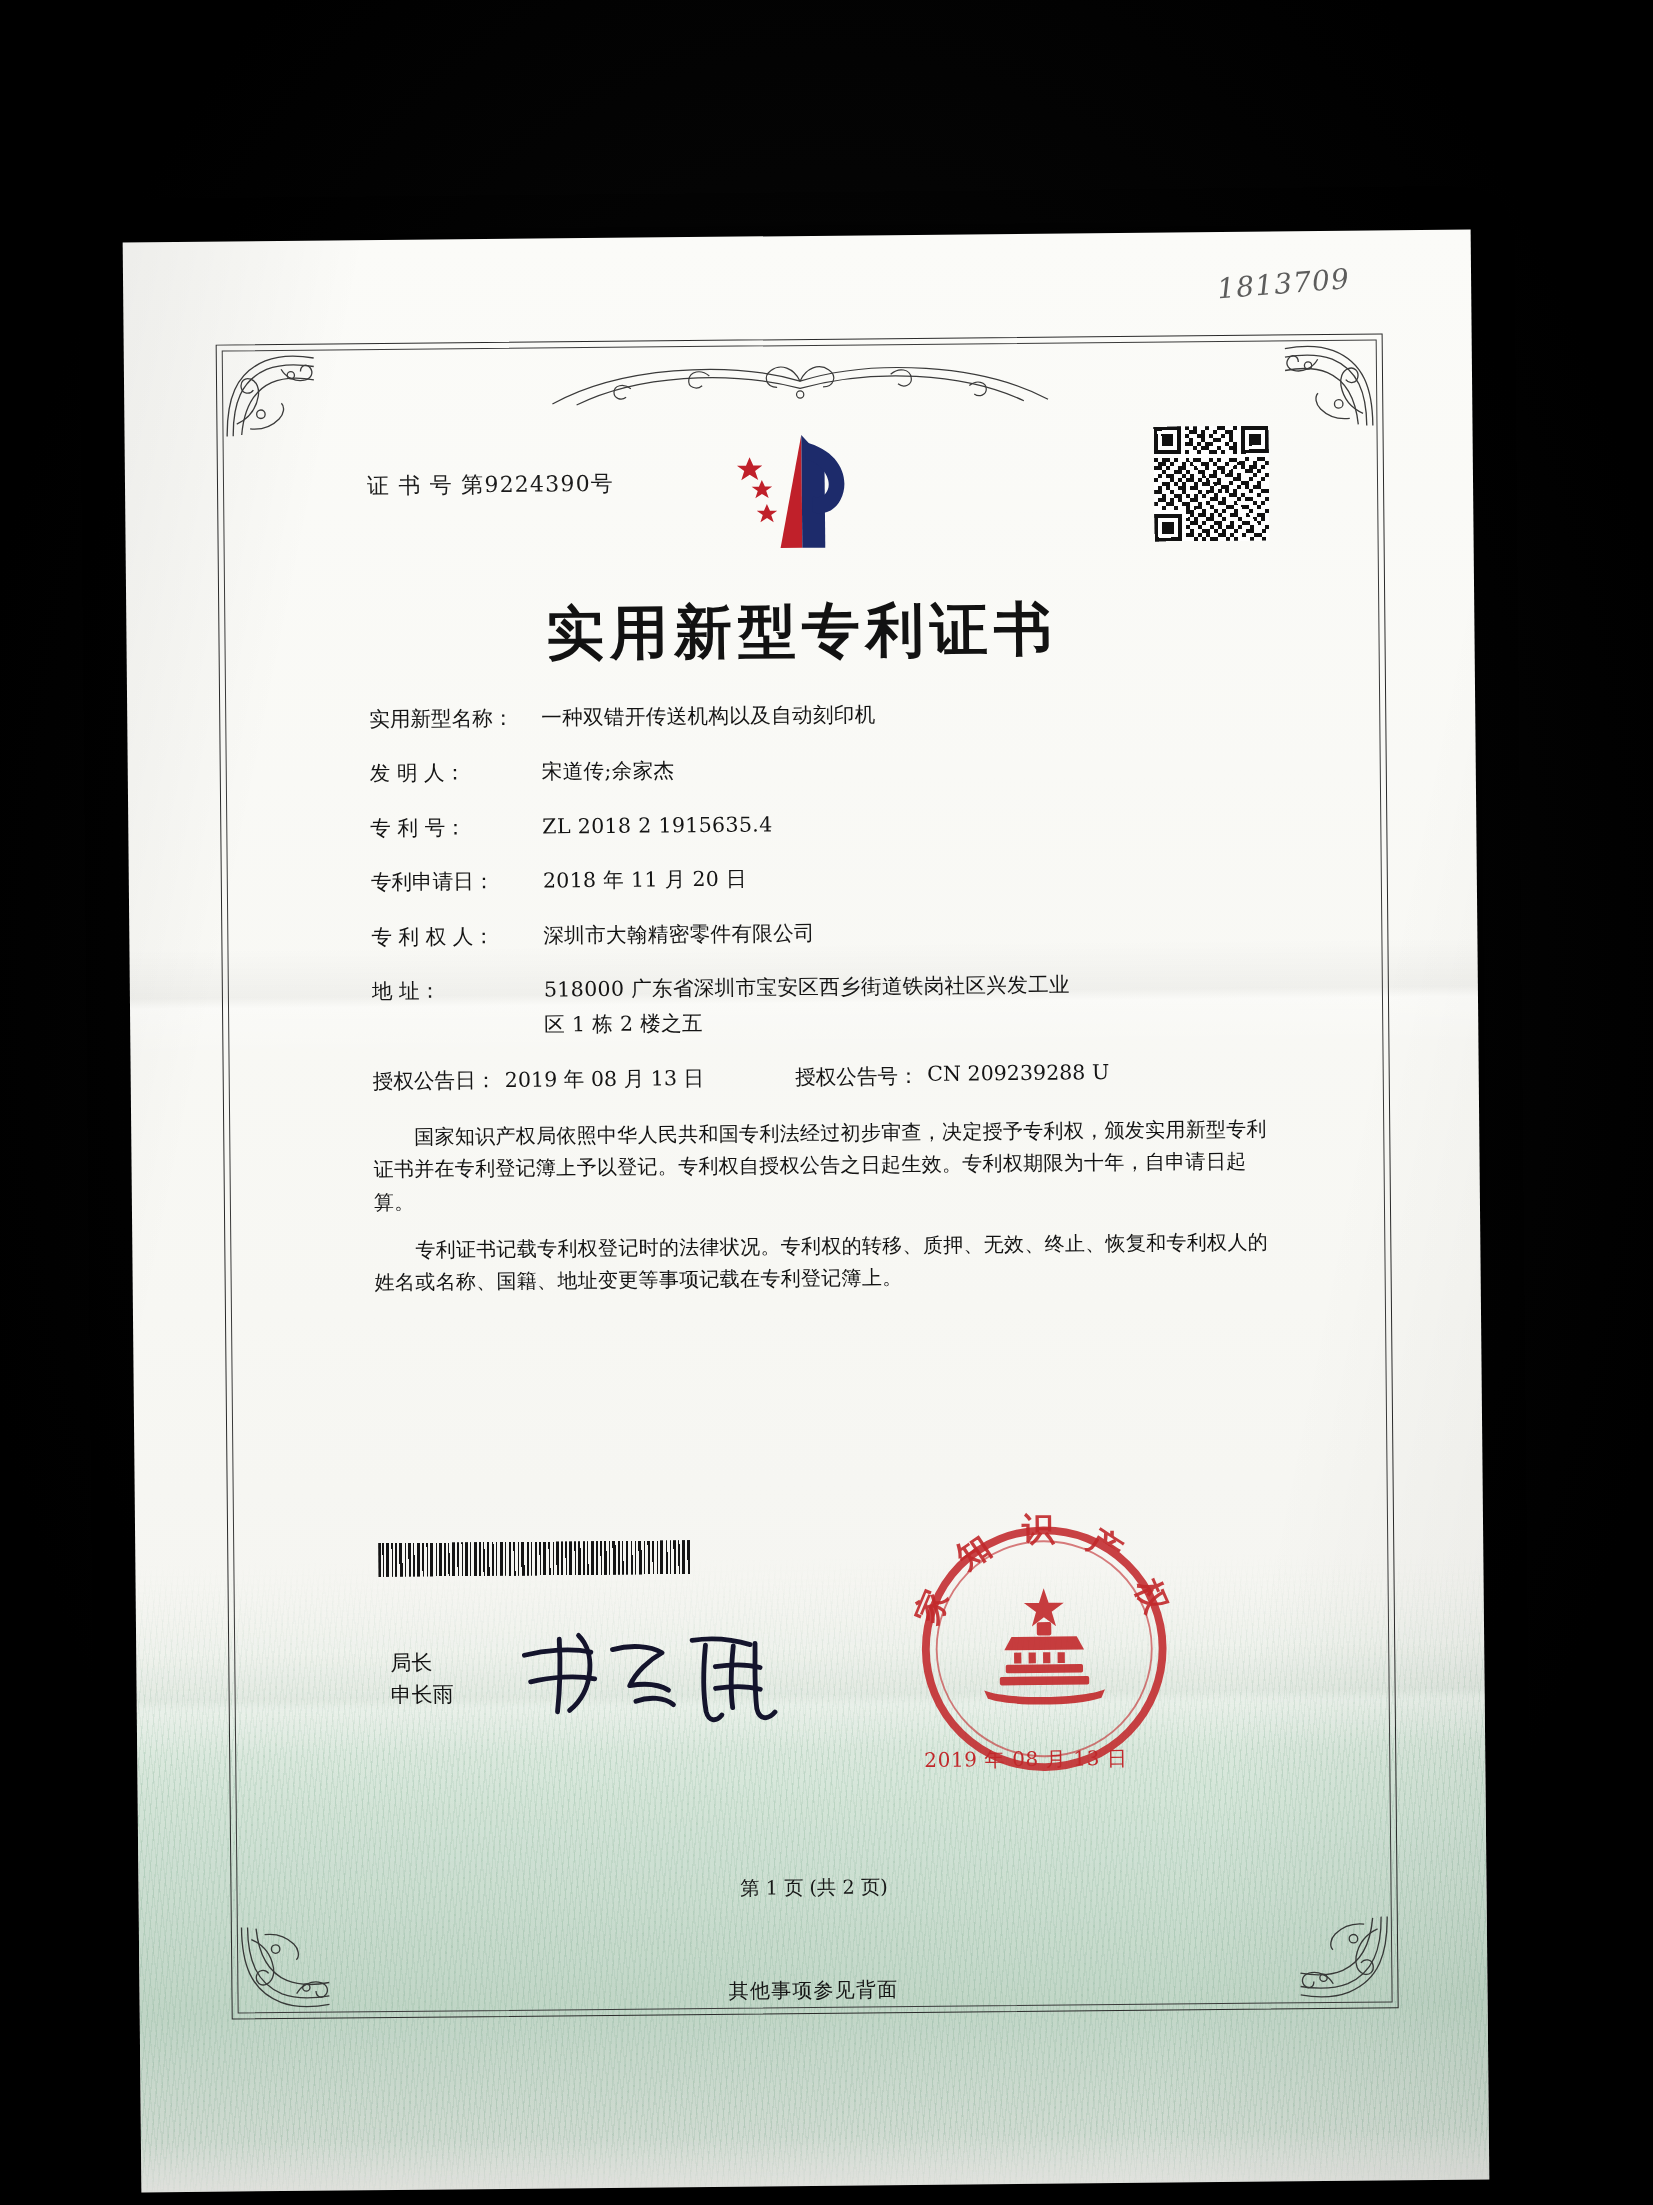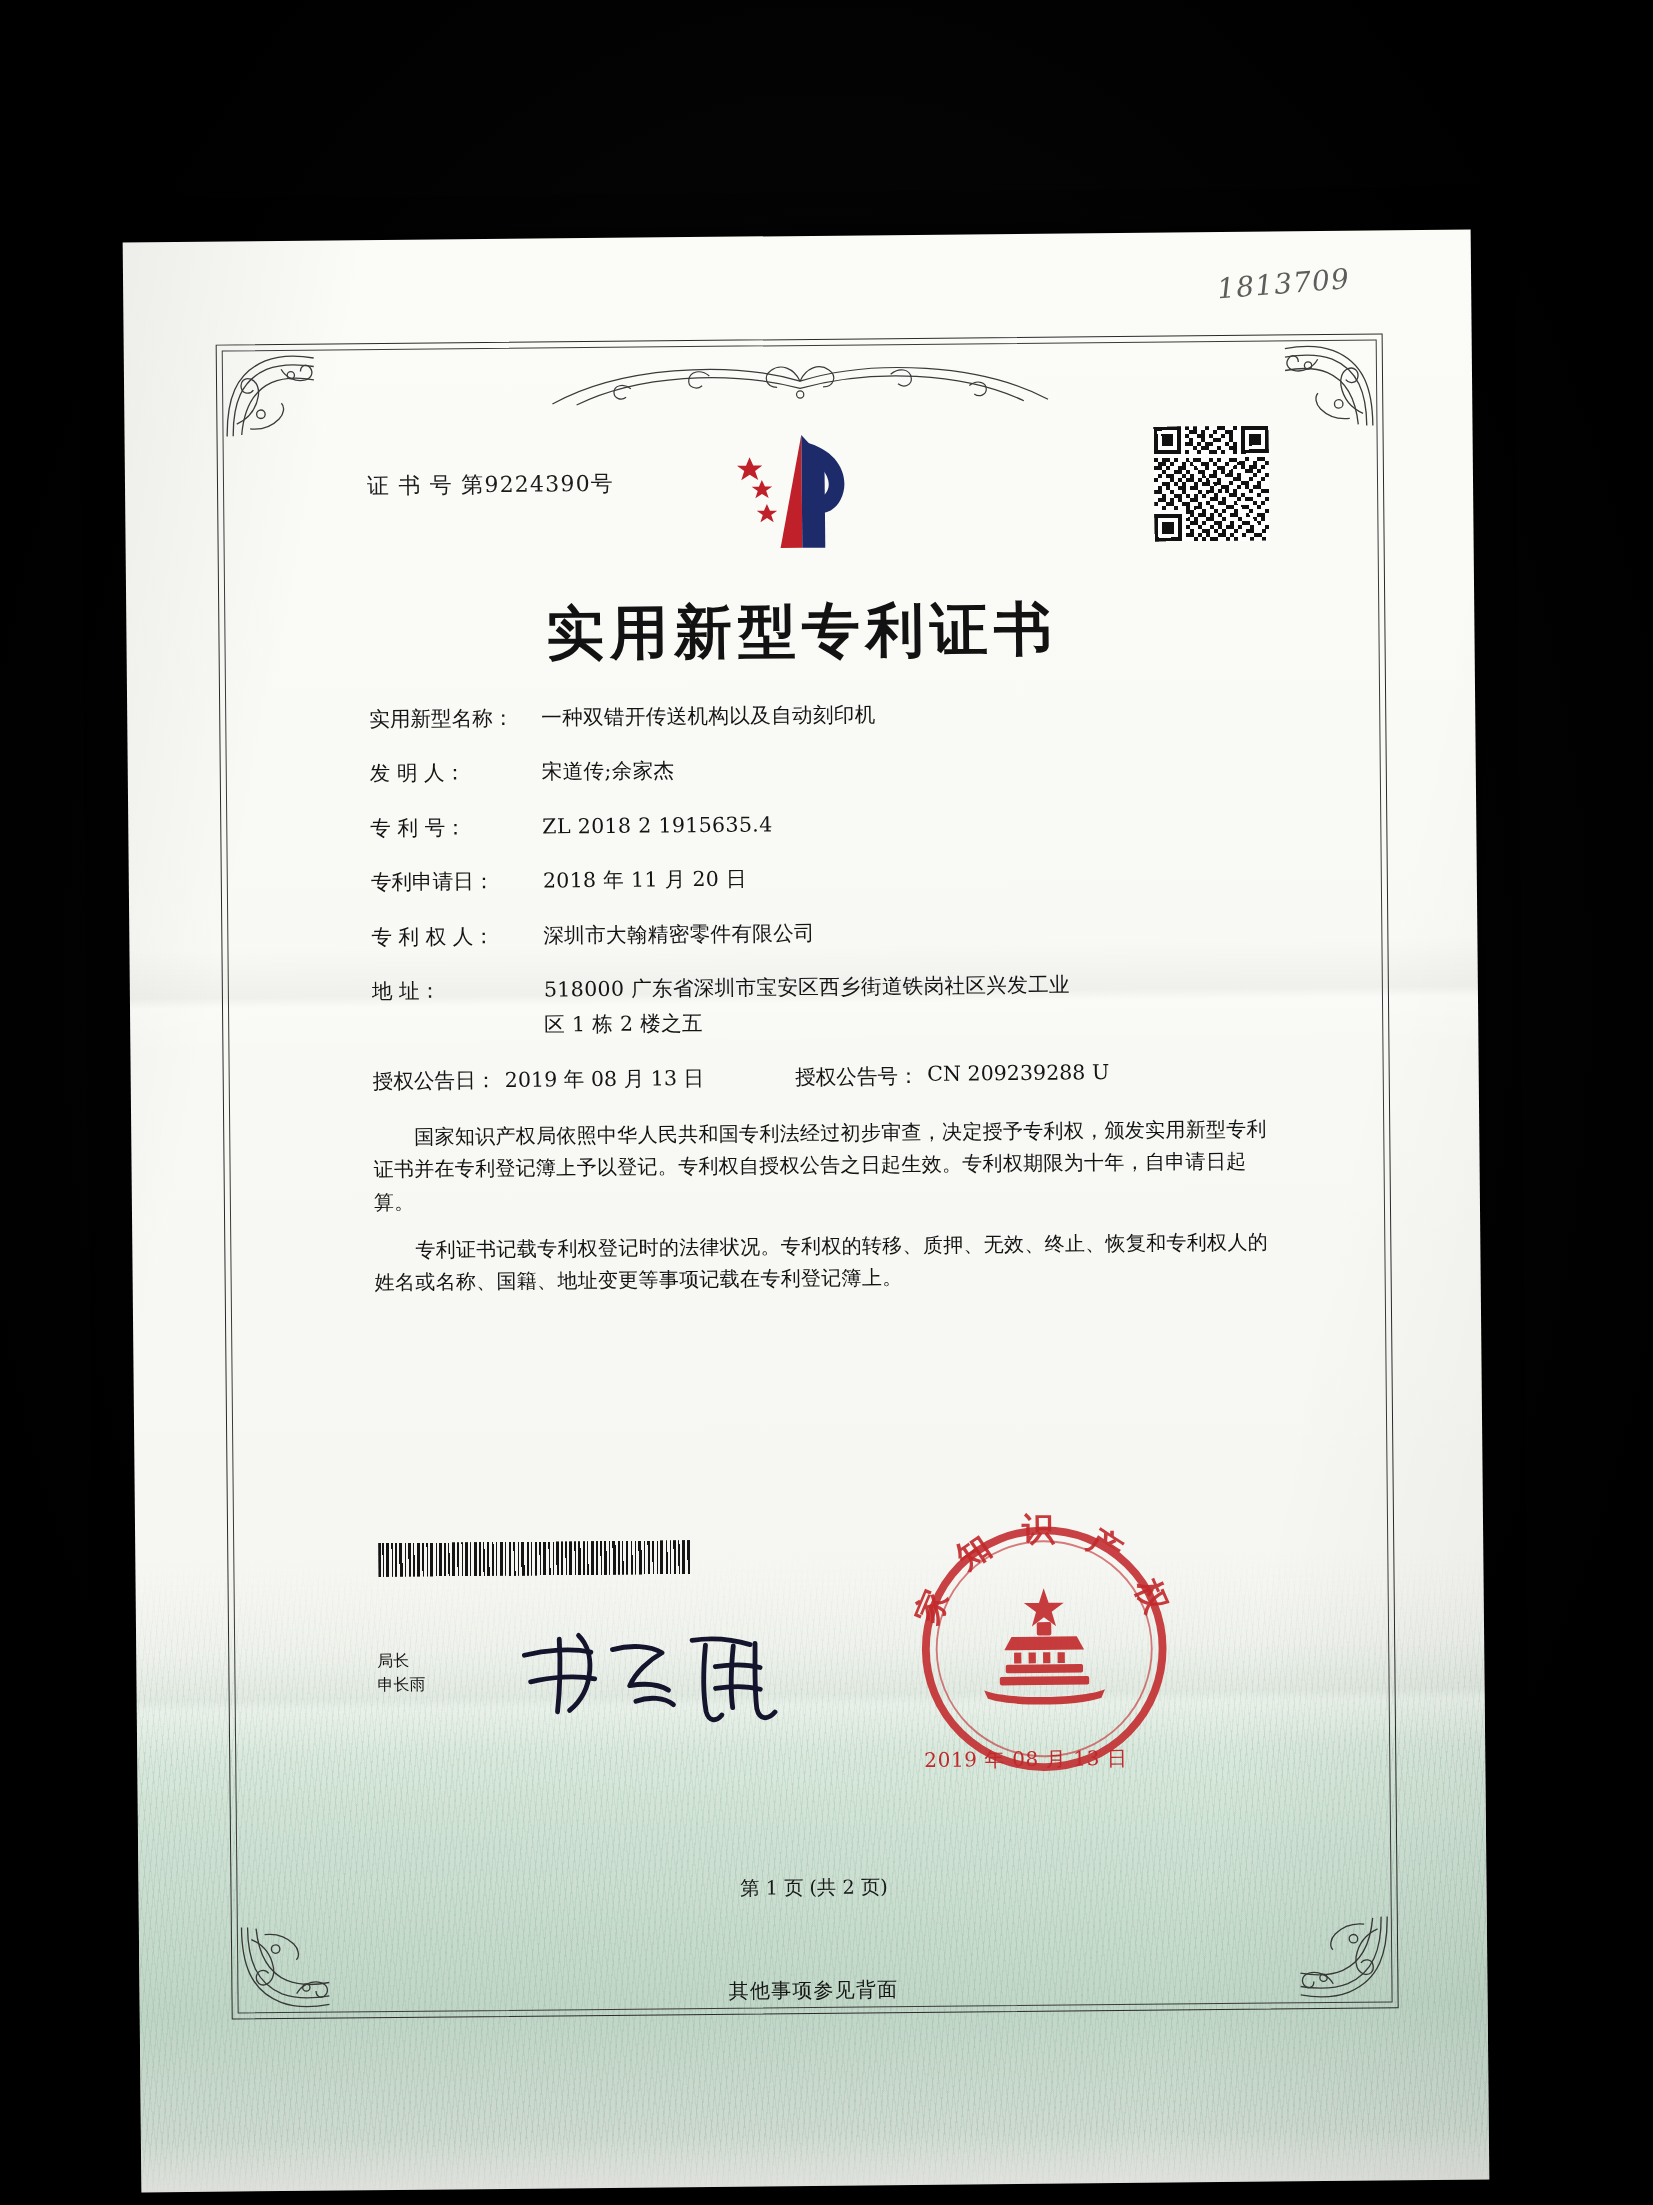"局长" #director-block { font-family: Liberation Serif, serif -> Liberation Mono, monospace; font-size: 16px -> 21px; left: 149px -> 162px }
